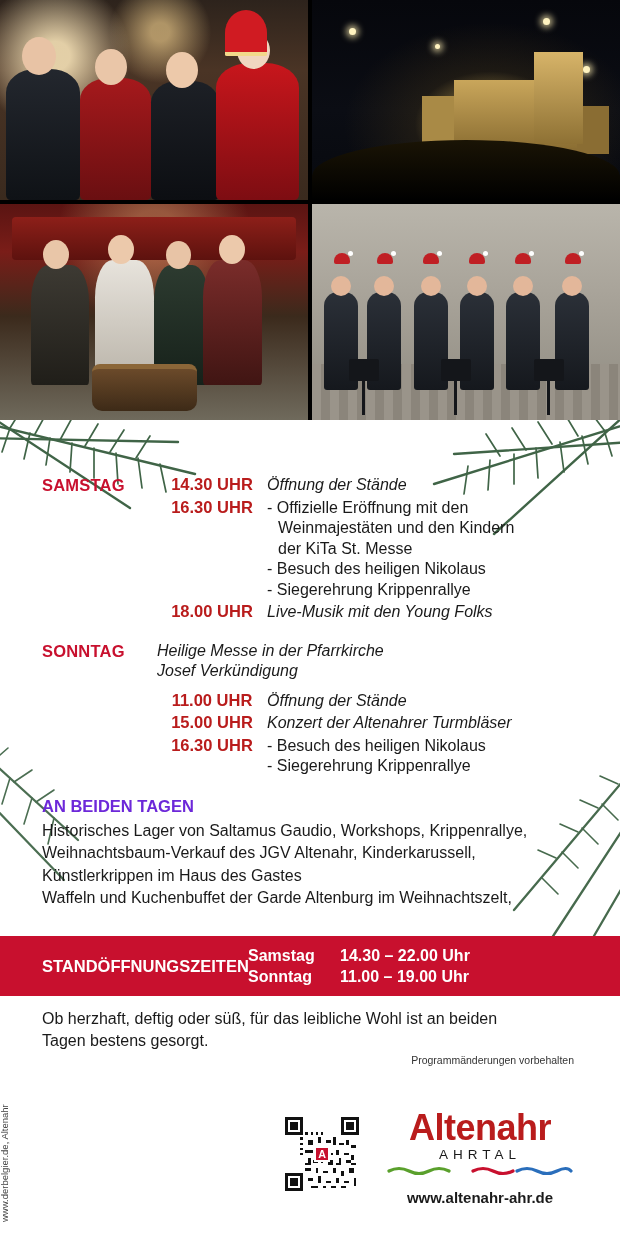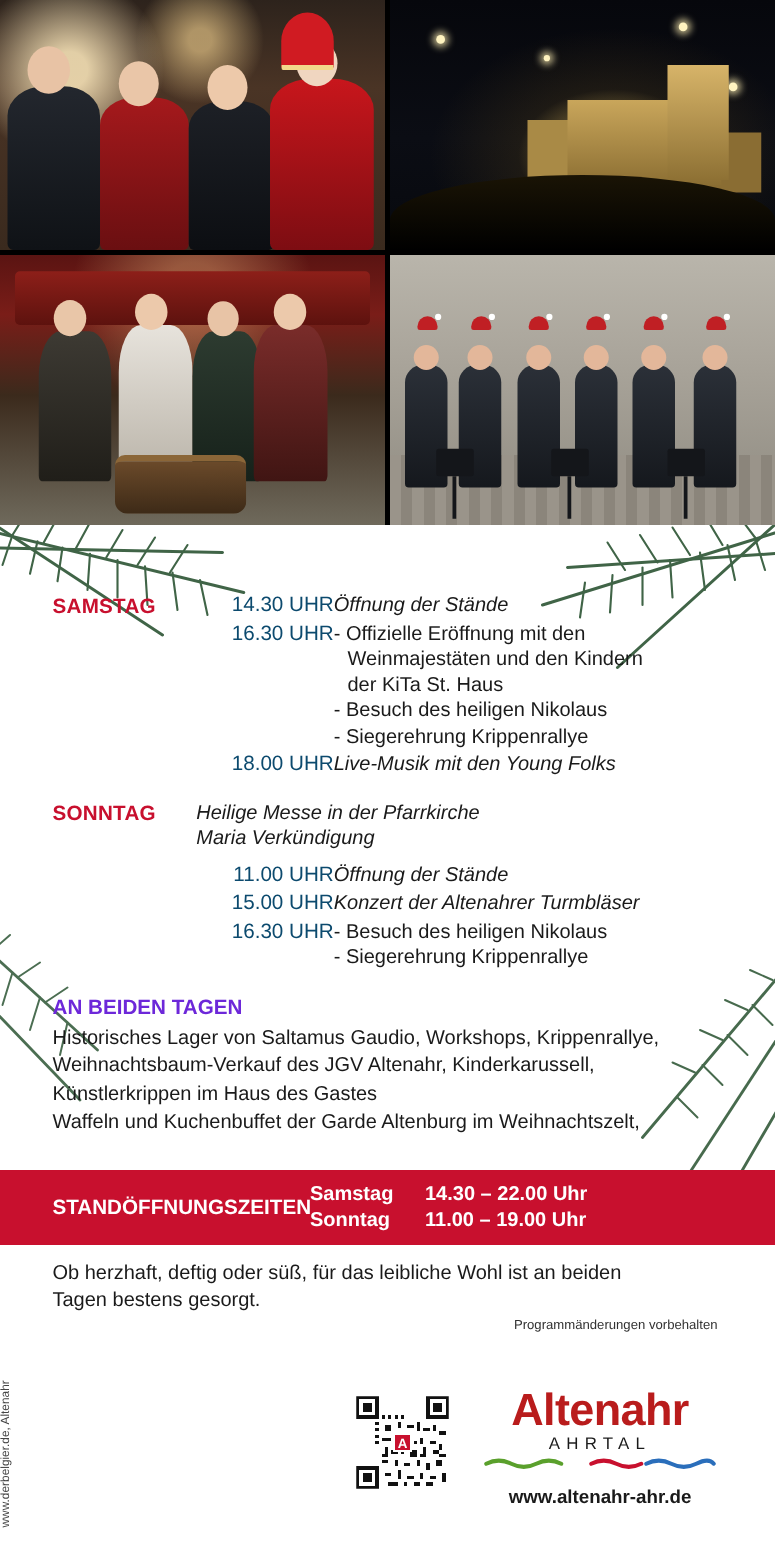"14.30 UHR" .time { color: #0c4a6e -> #b91c1c; font-weight: normal -> bold; text-align: right -> center }
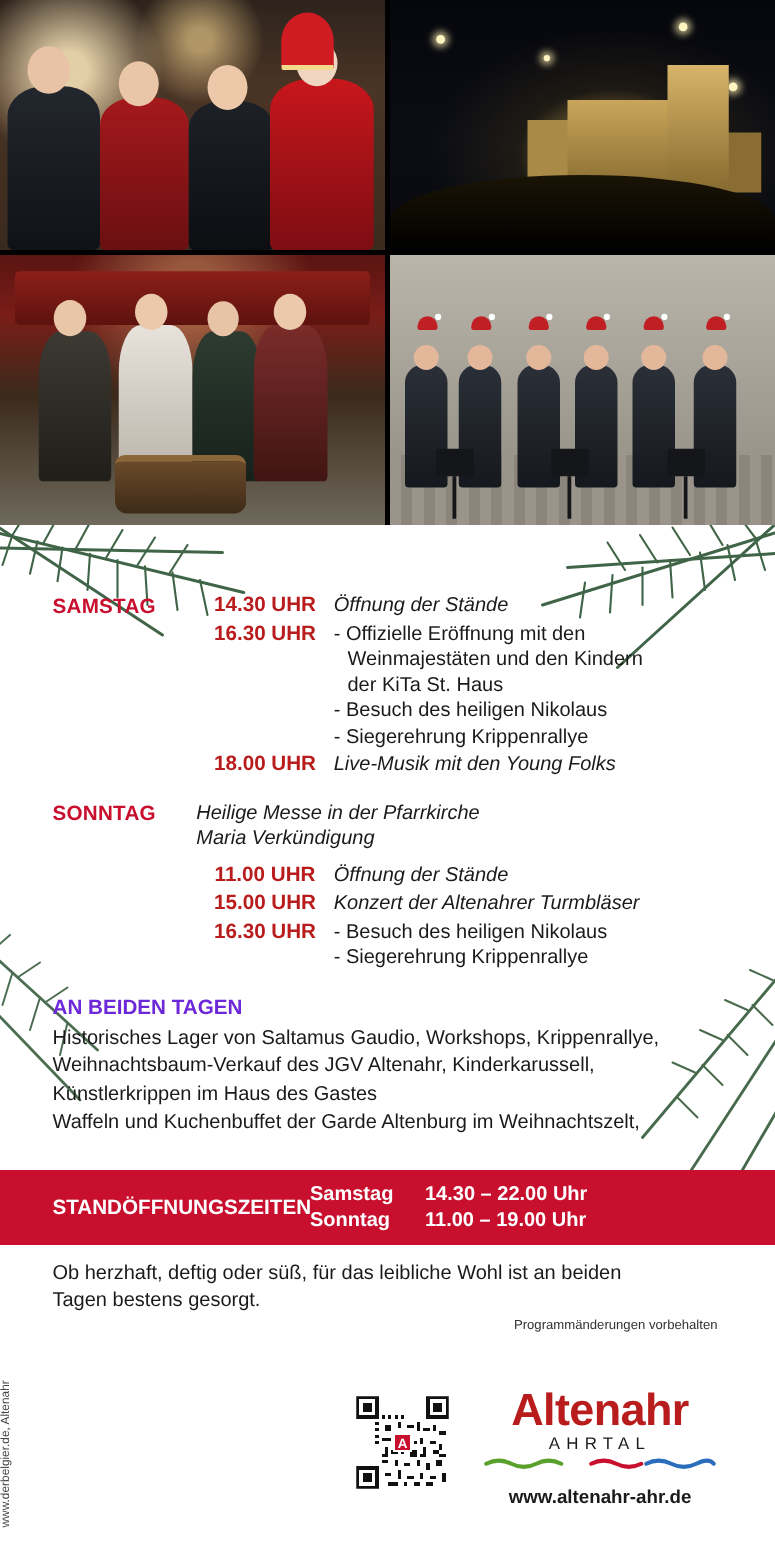"der KiTa St. Haus" span.indent2 { text: Haus -> Messe }
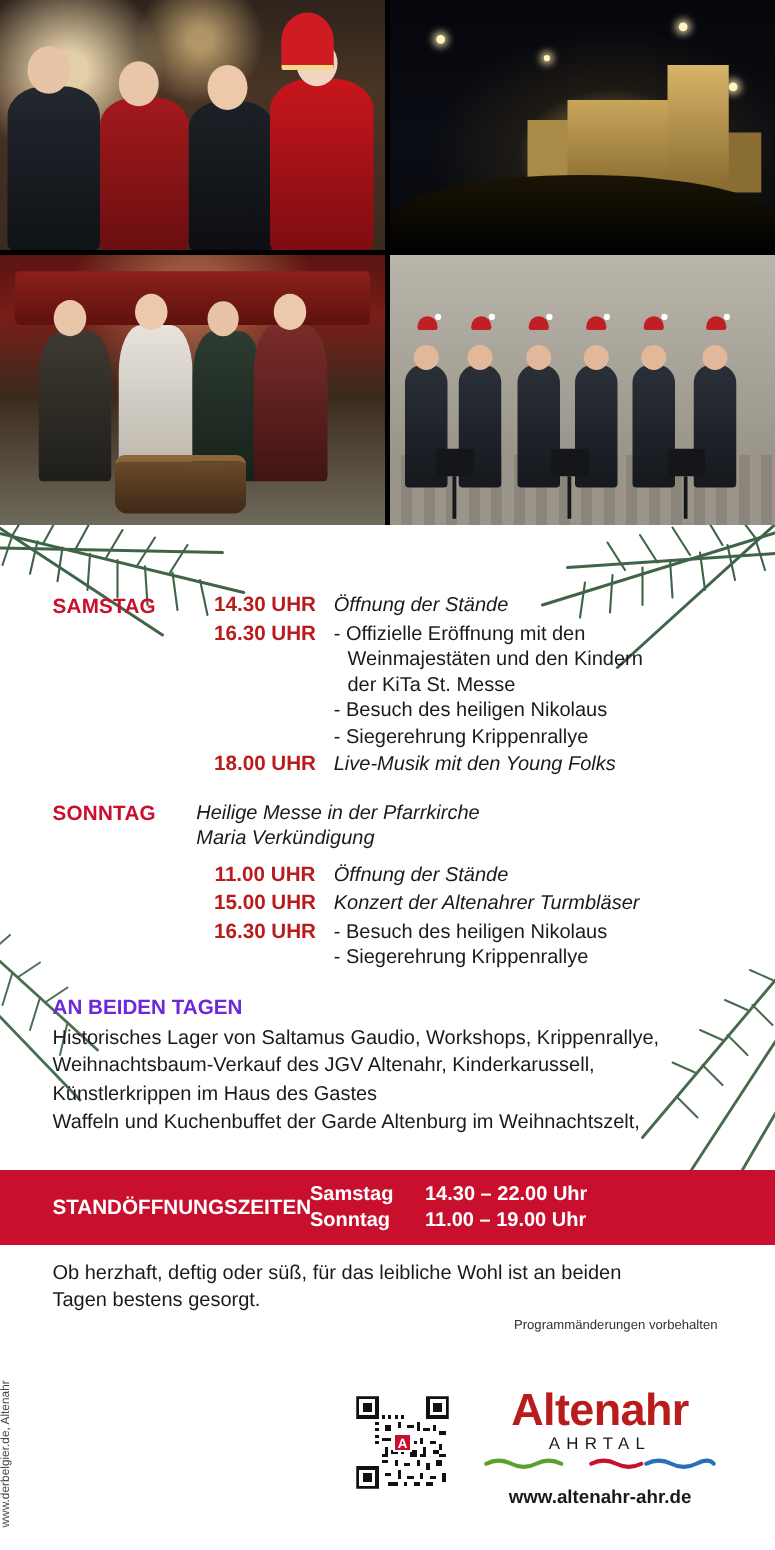"Maria Verkündigung" span.sub { text: Maria -> Josef }
